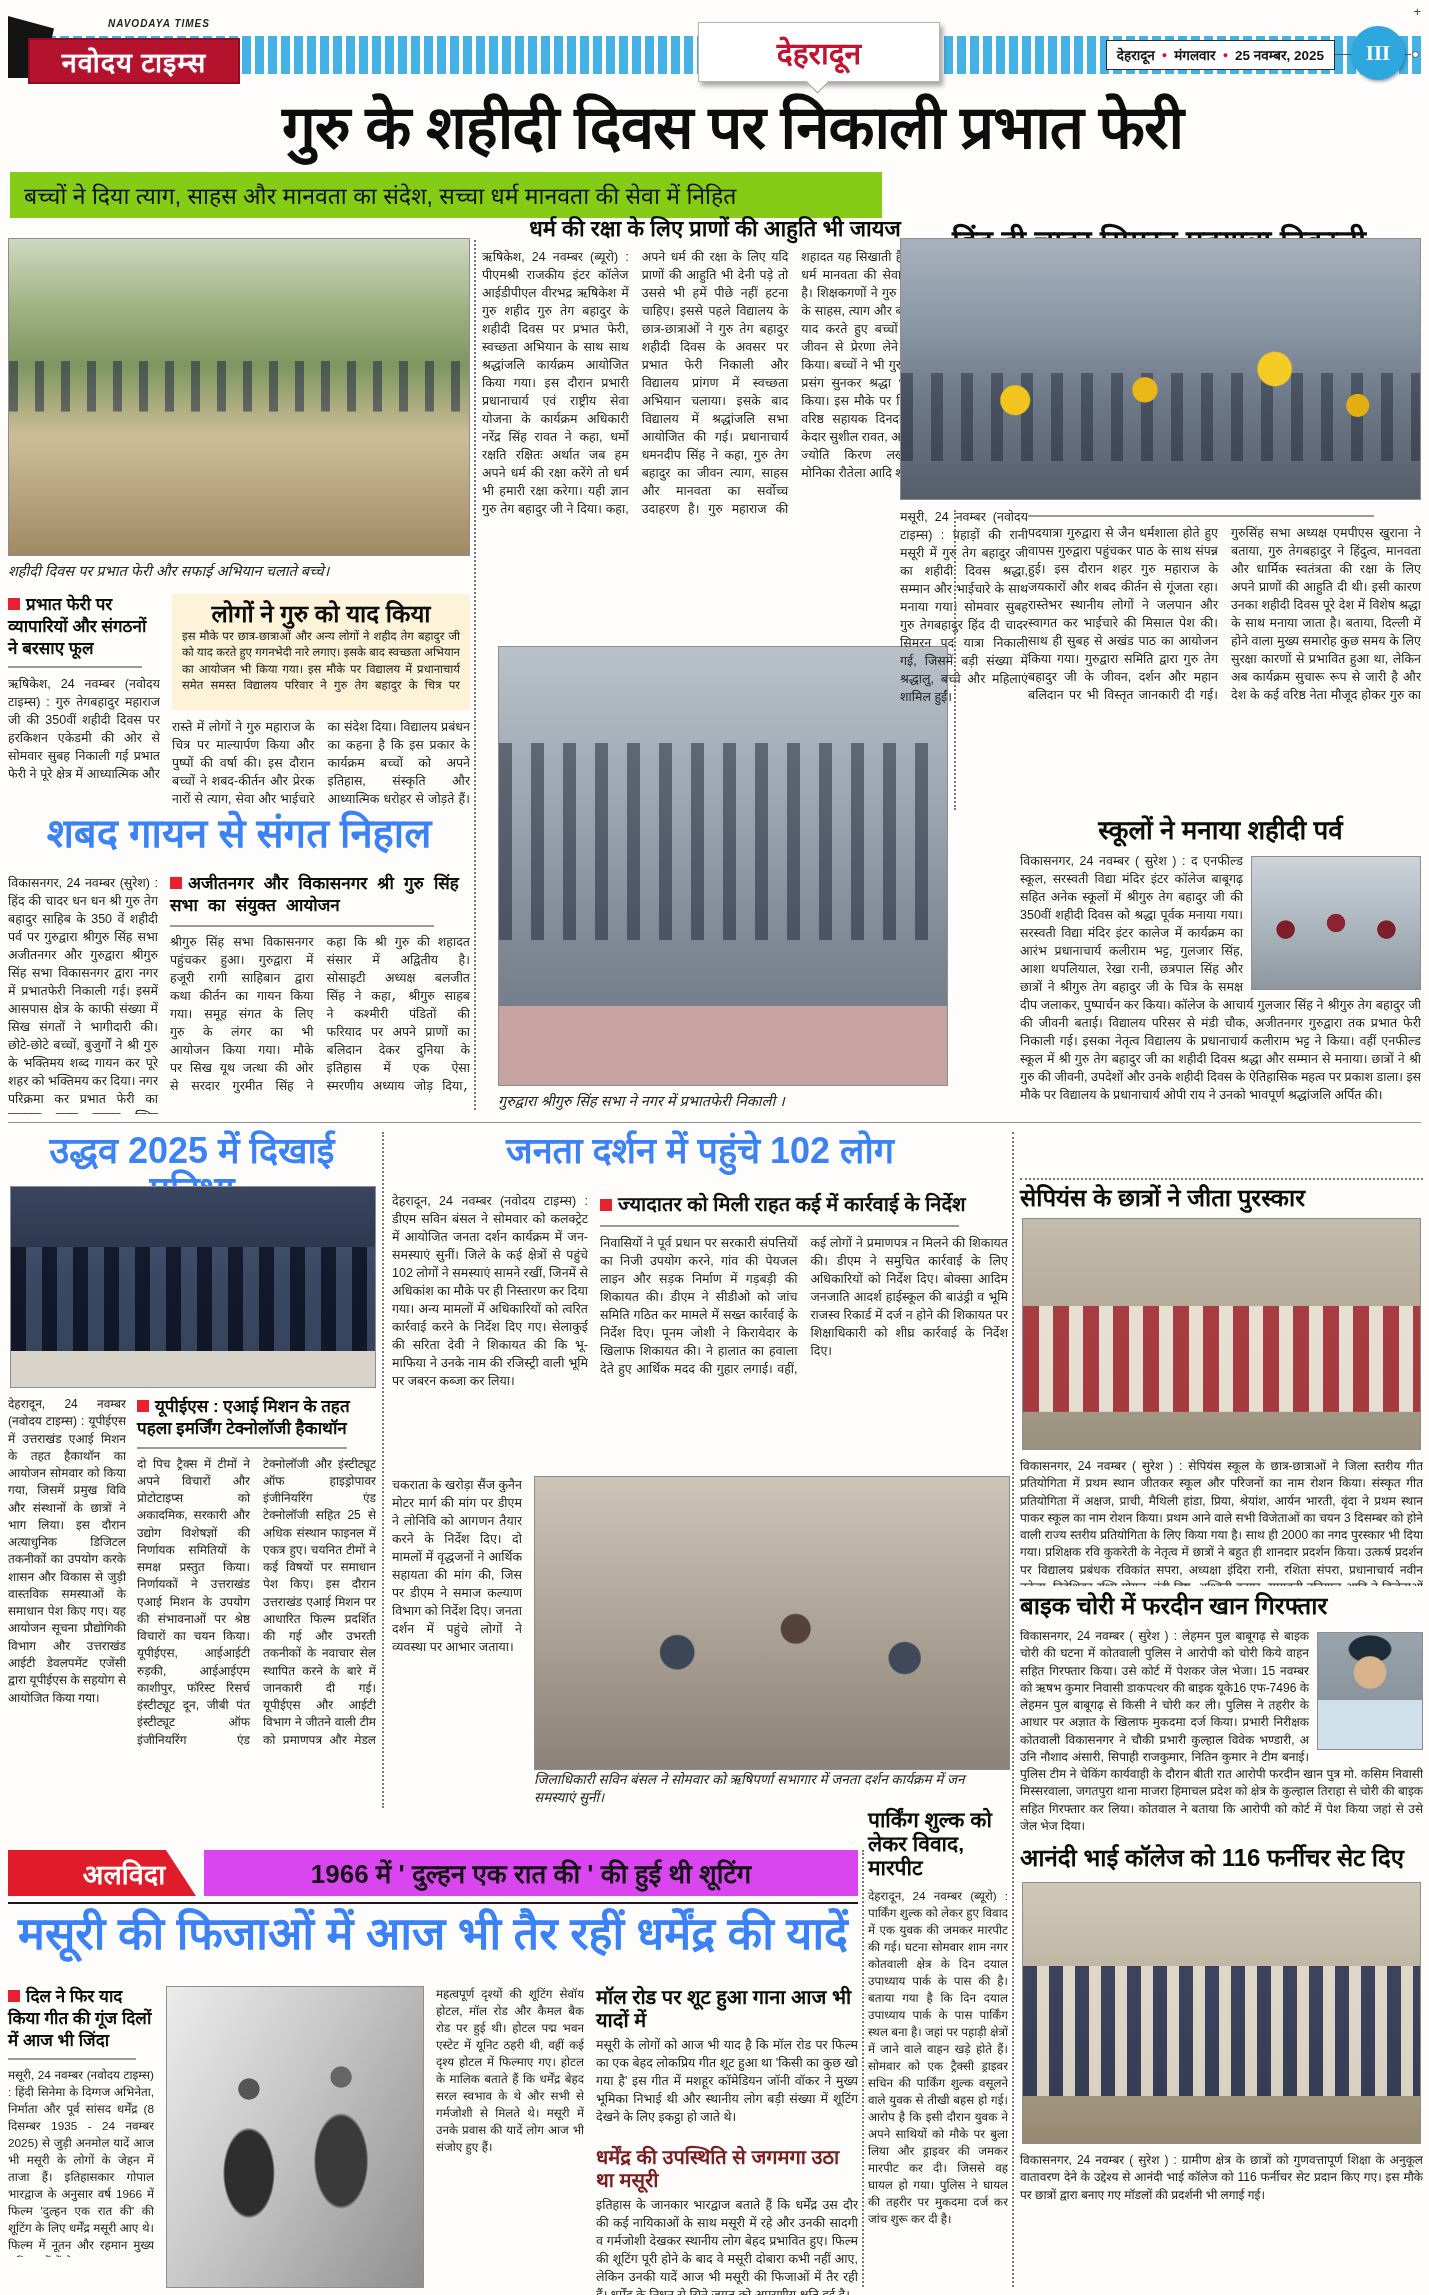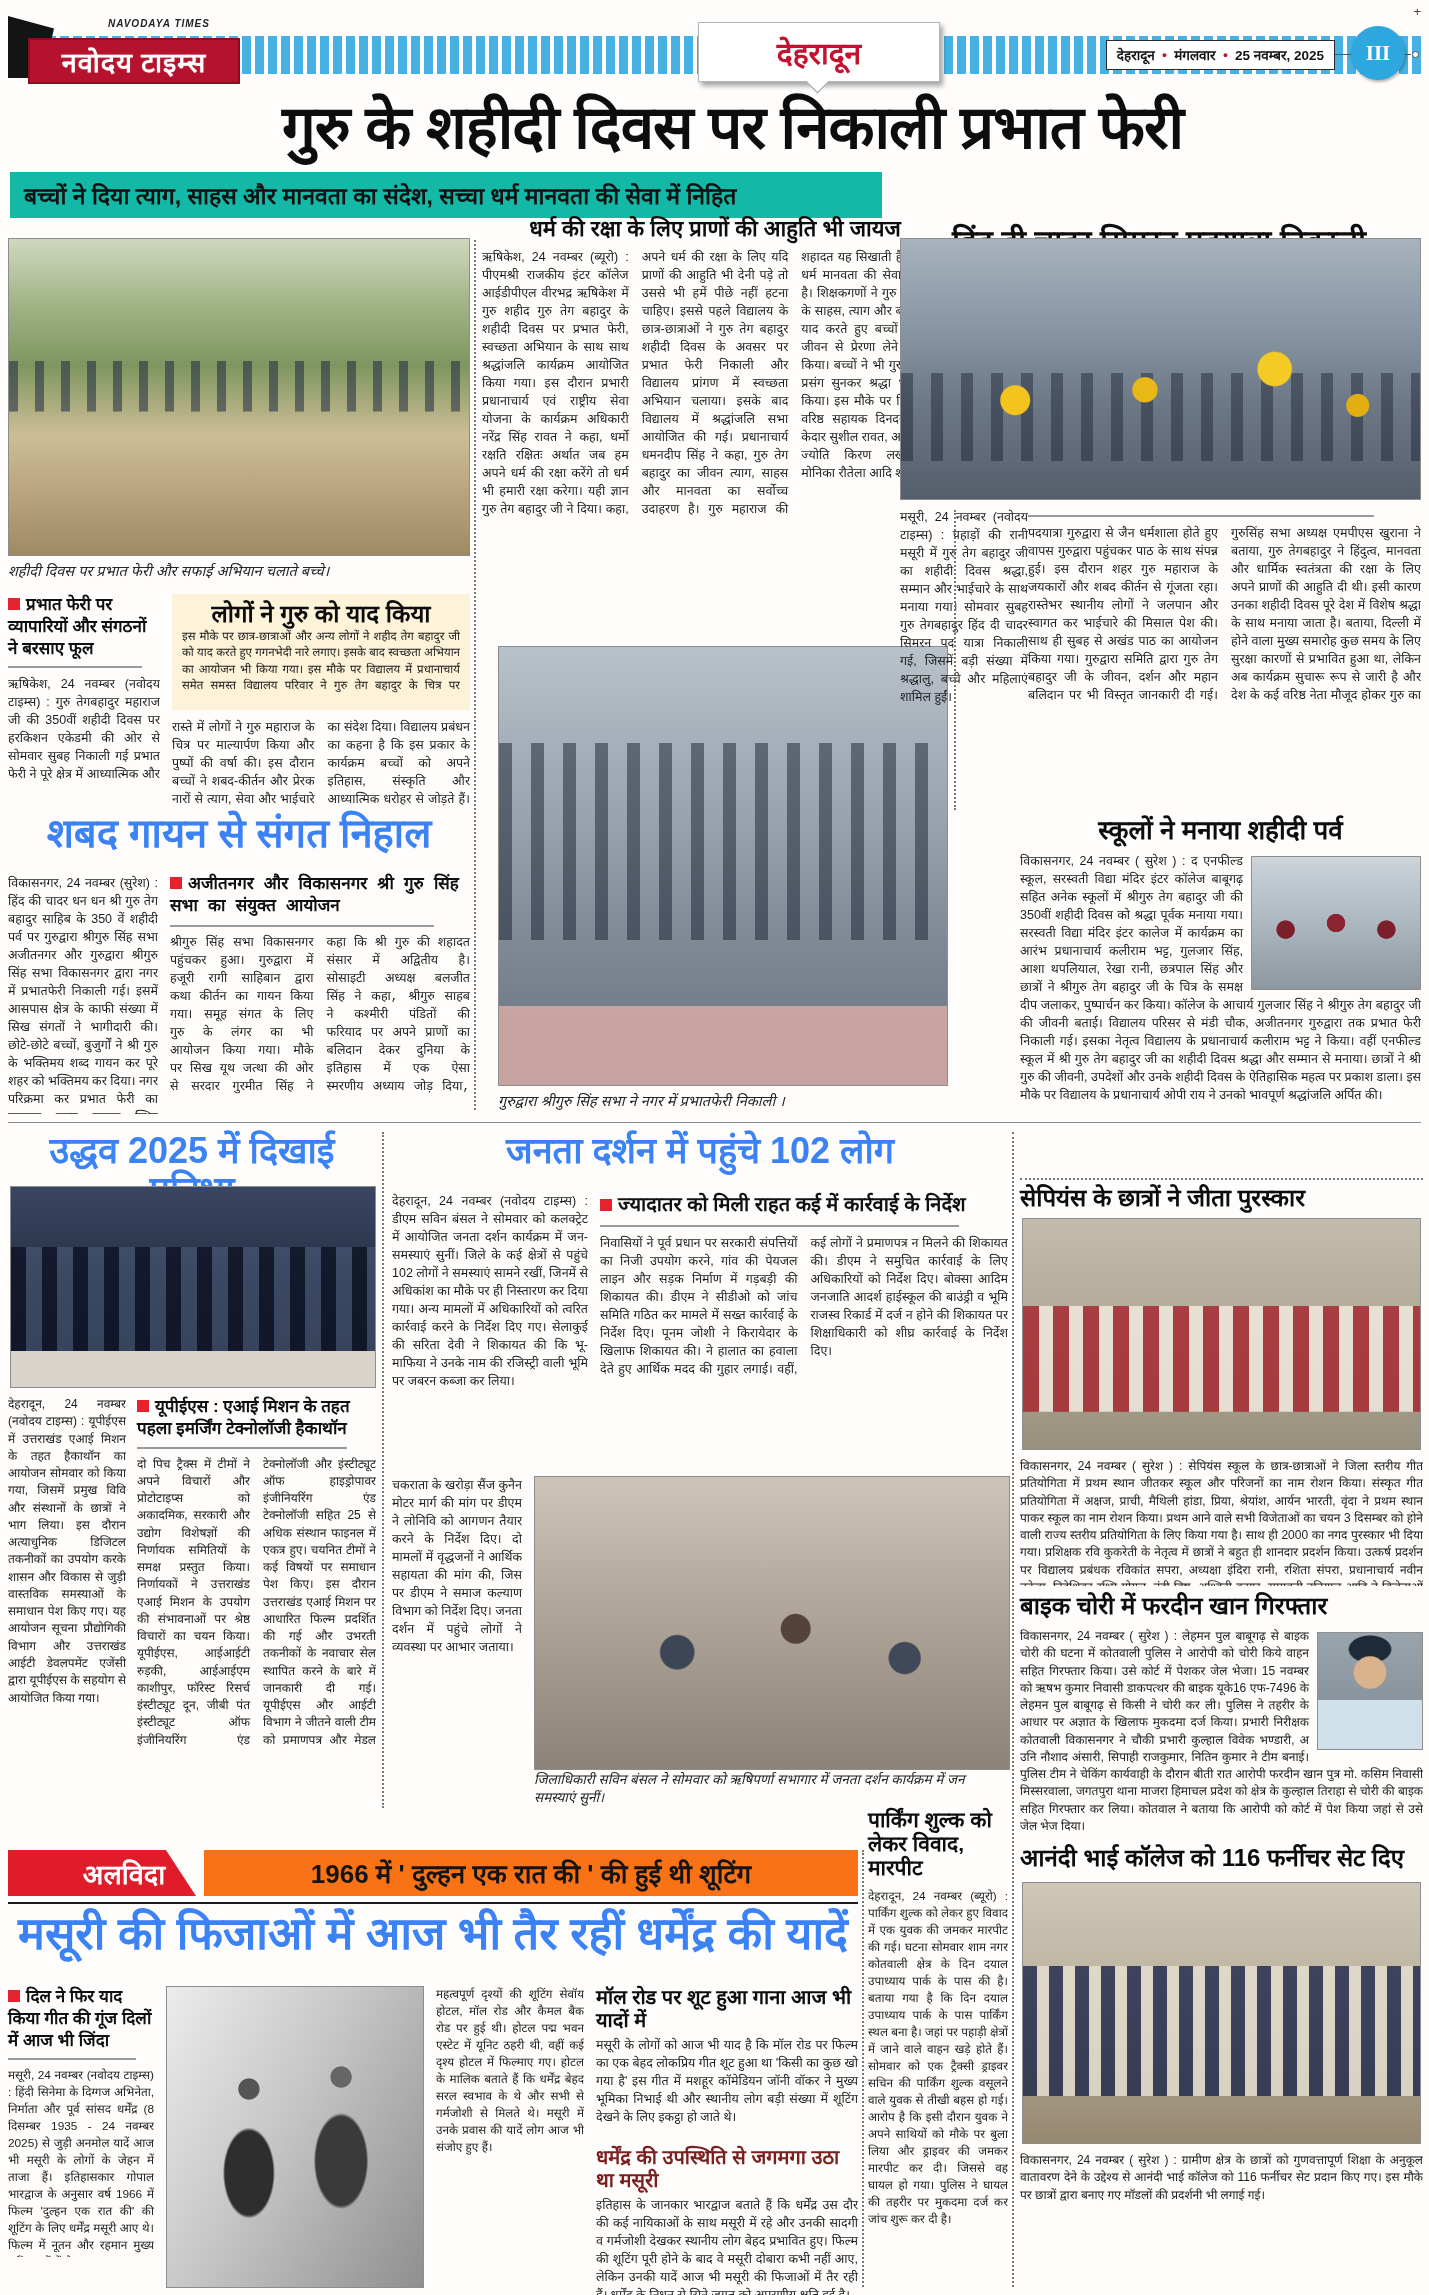"बच्चों ने दिया त्याग, साहस" .h-strip { background: #14b8a6 -> #84cc16; font-weight: 700 -> 400 }
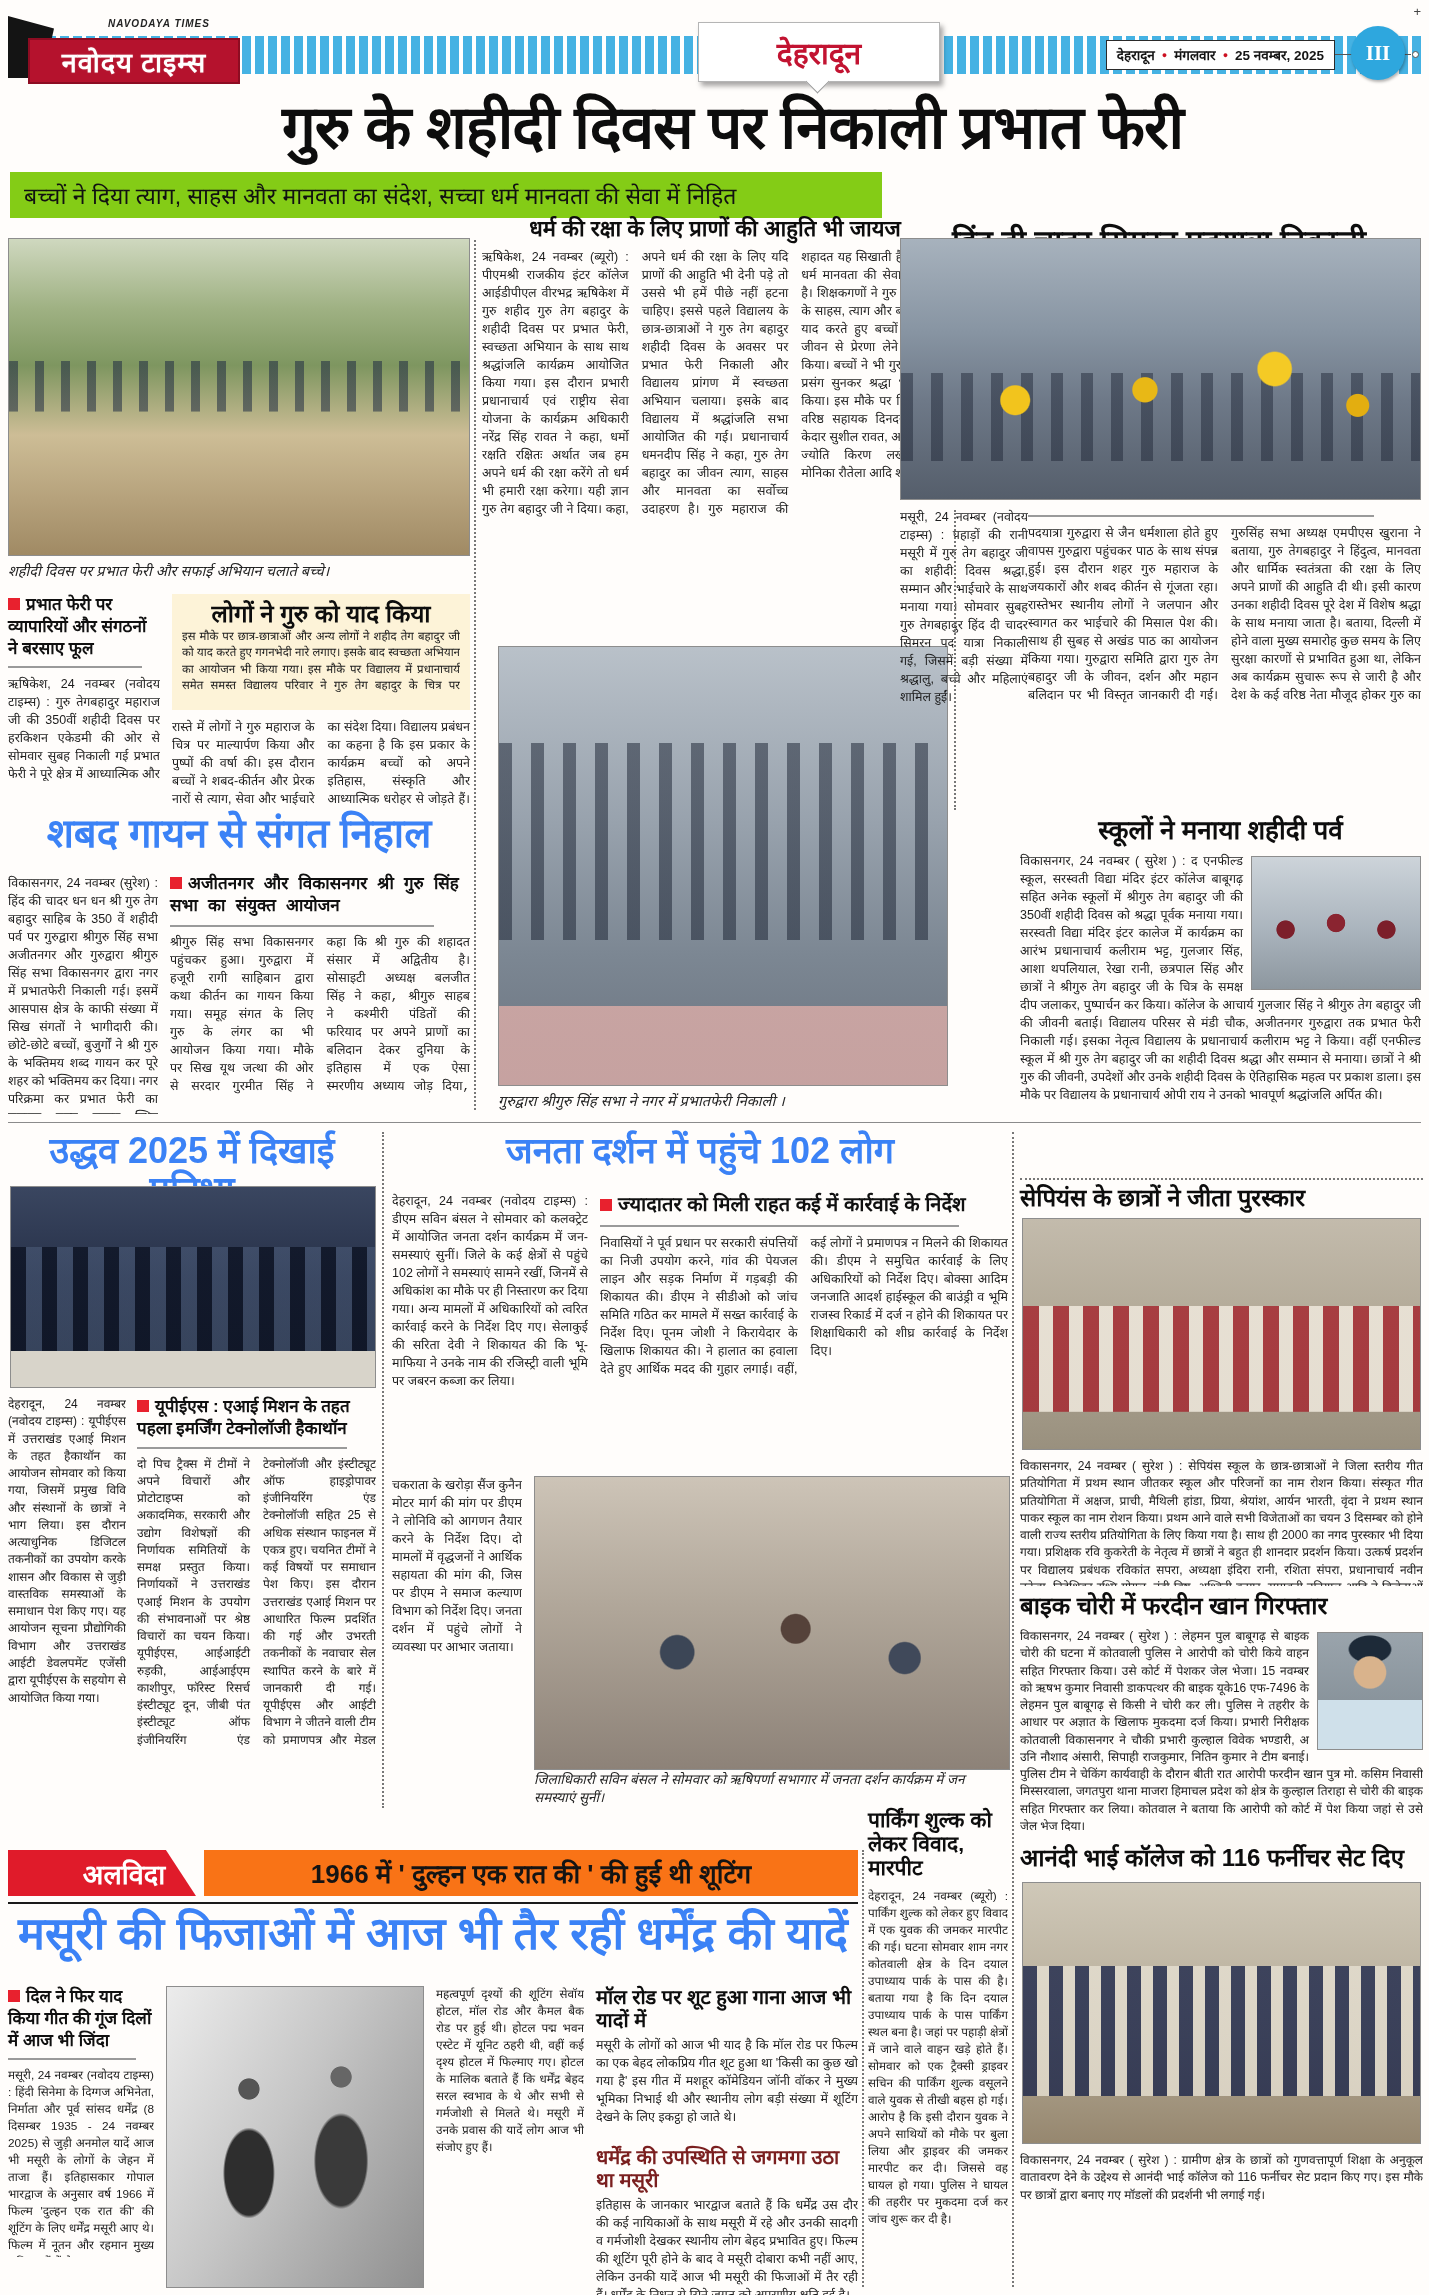"1966 में ' दुल्हन एक" .strip-pink { background: #f97316 -> #d946ef }
